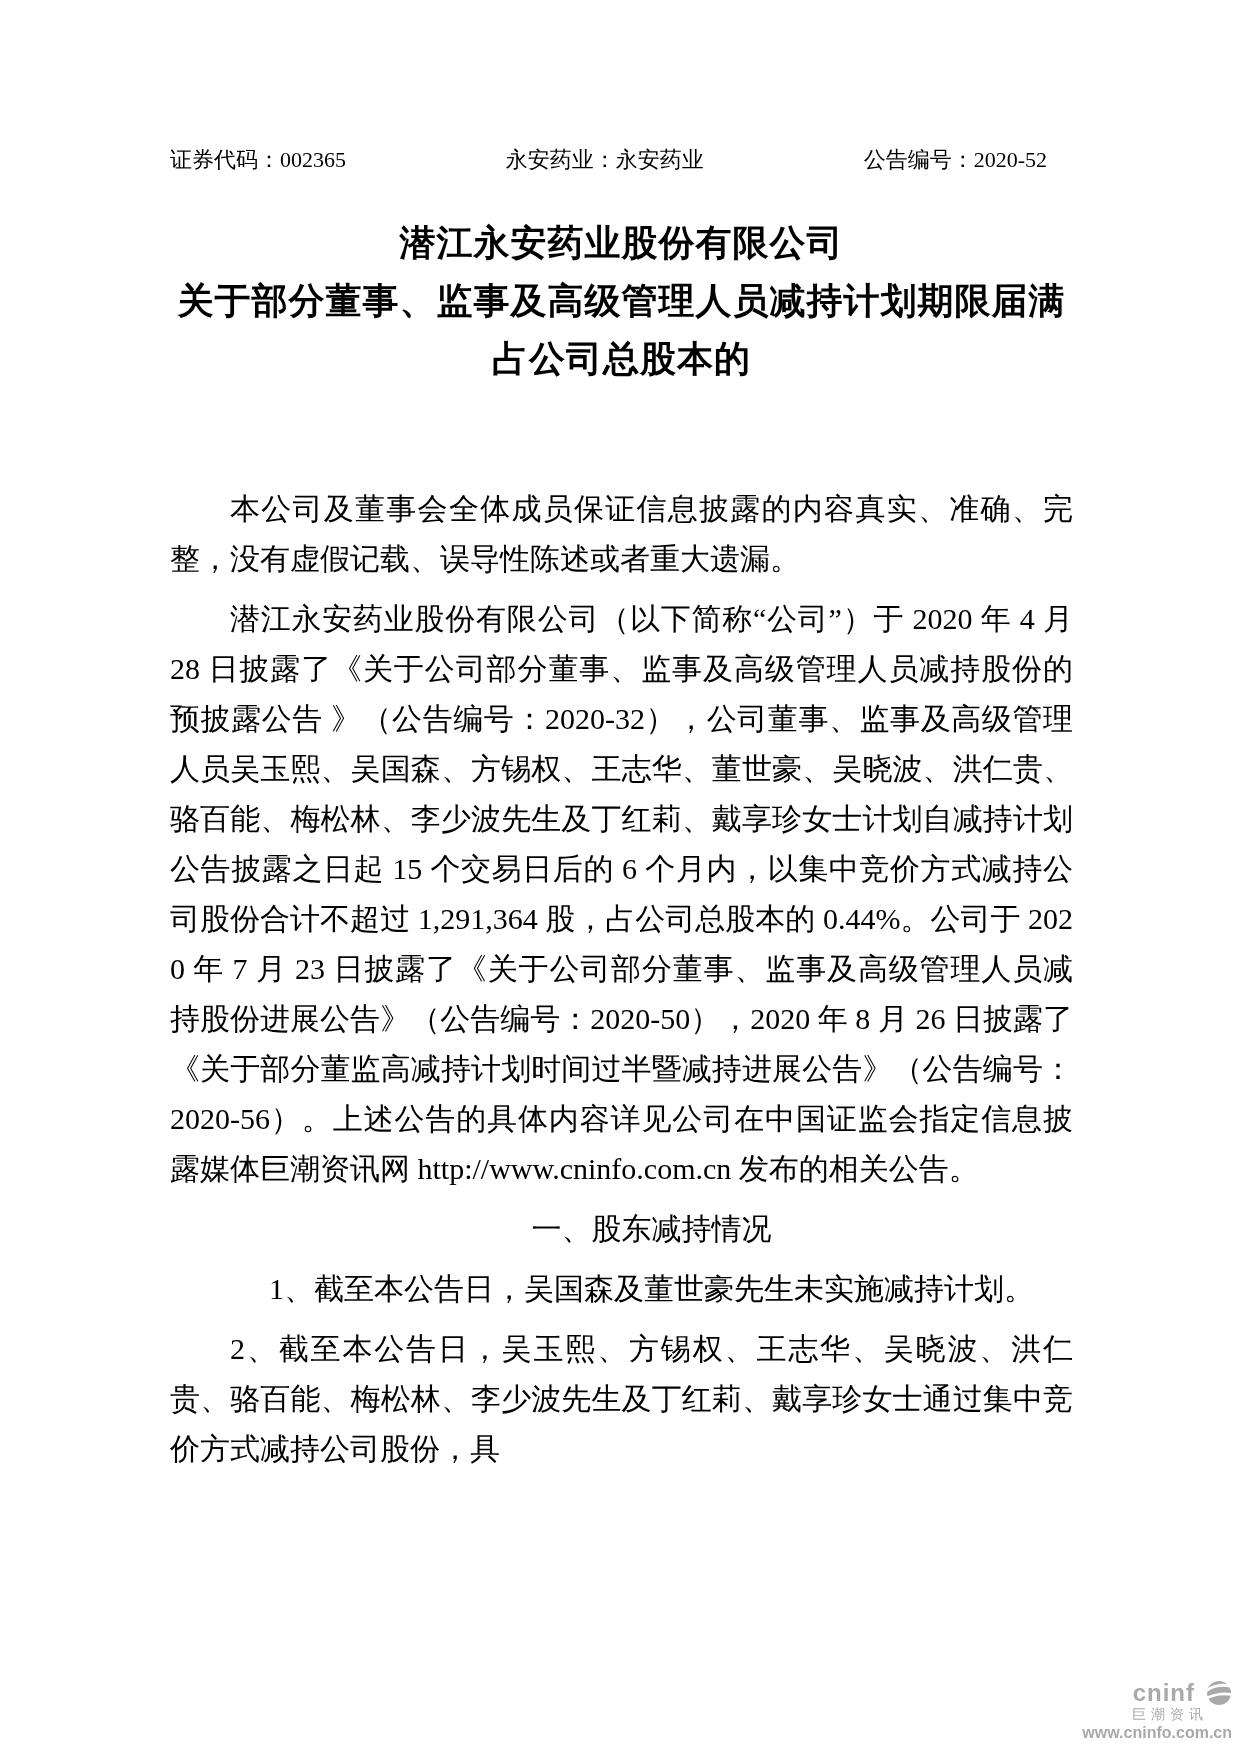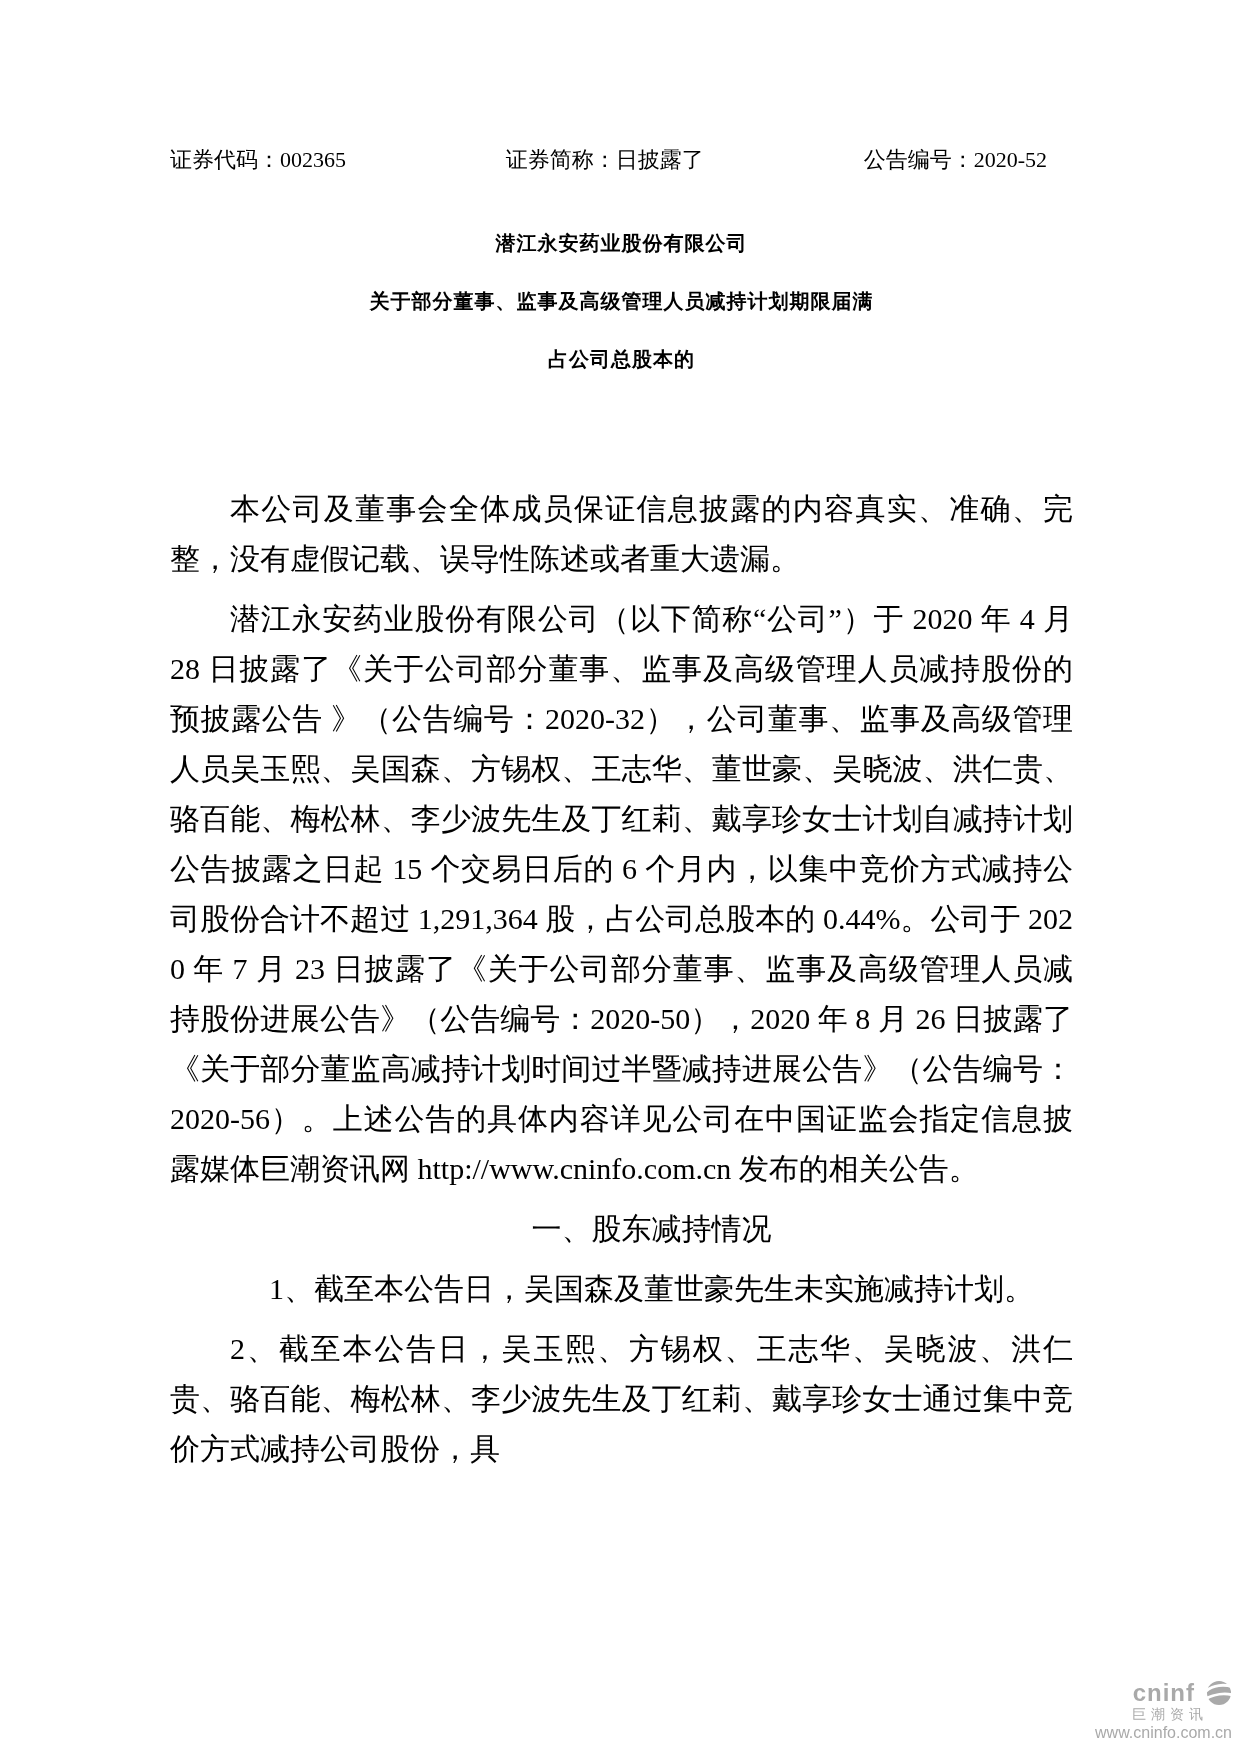"证券简称：日披露了" span { text: 证券简称：日披露了 -> 永安药业：永安药业 }
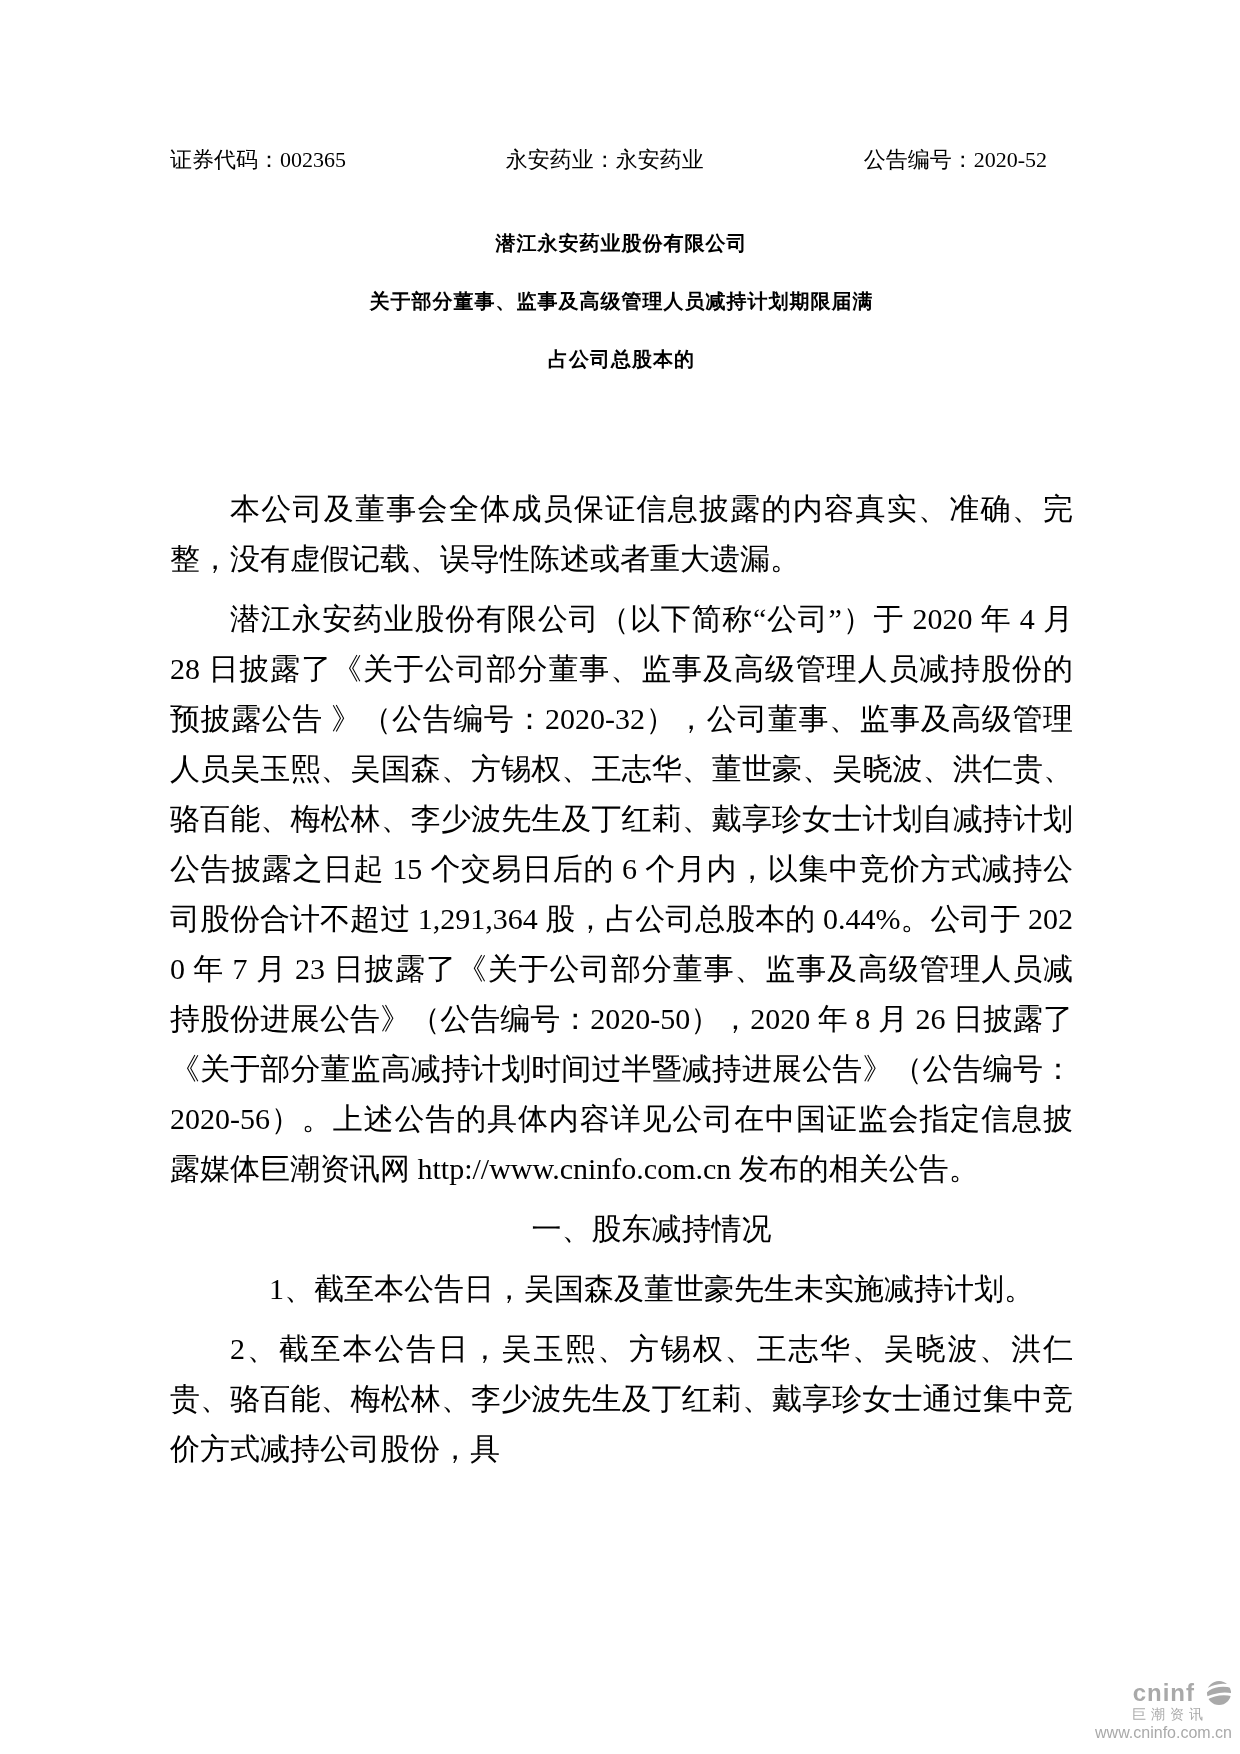"潜江永安药业股份有限公司" .doc-title { font-size: 20px -> 36px }
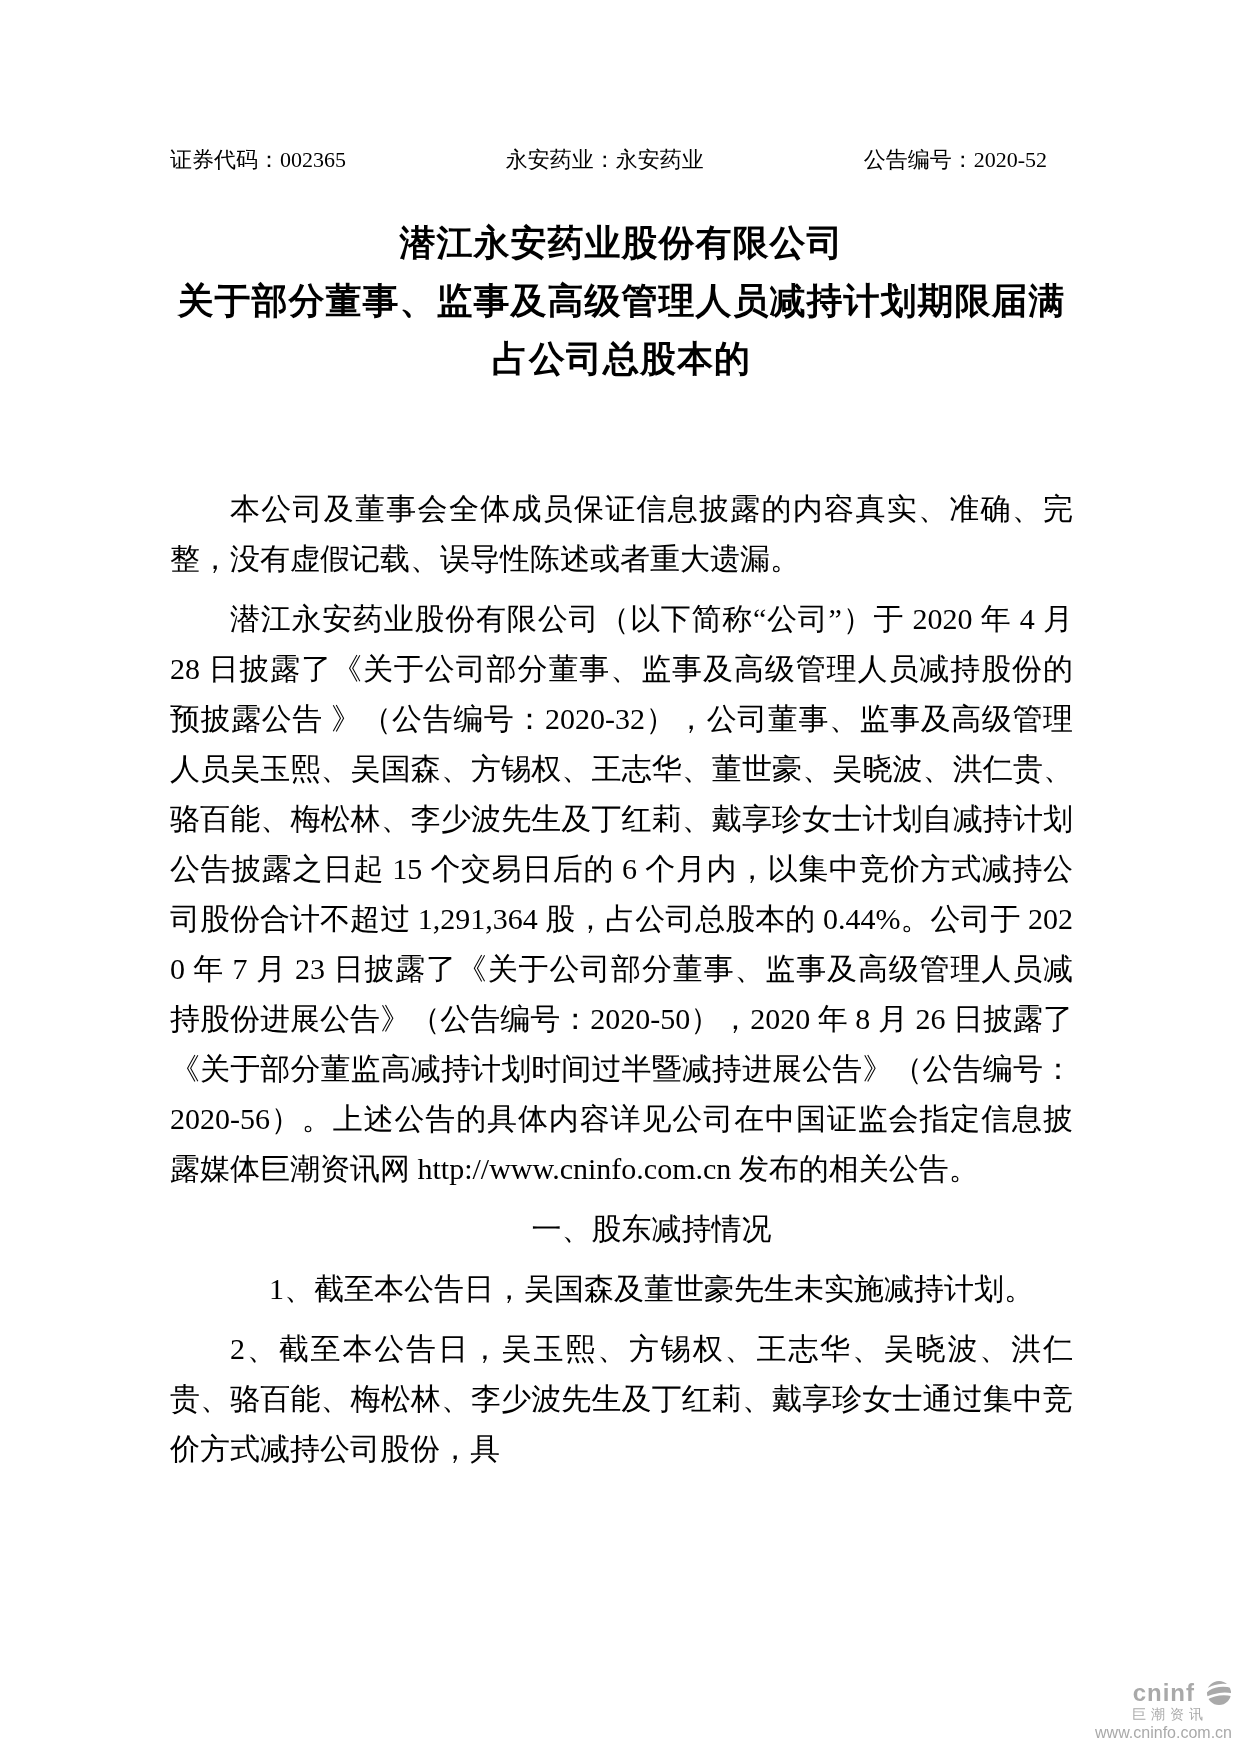"www.cninfo.com.cn" .wm-url { font-weight: none -> bold }
